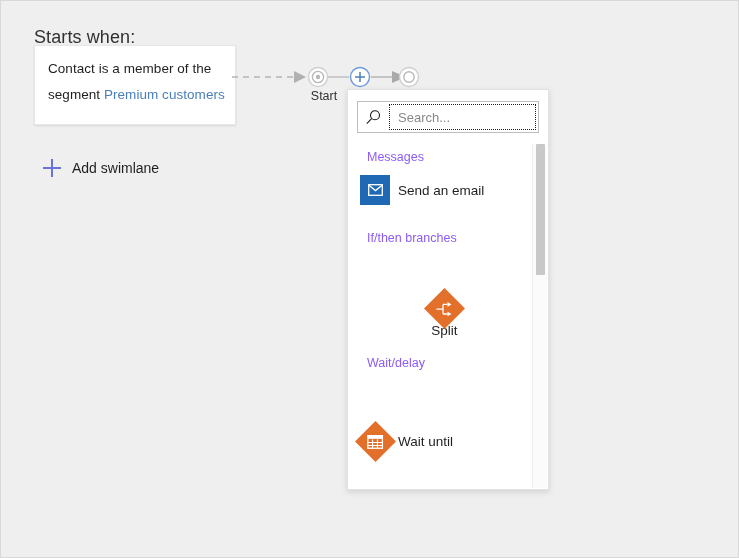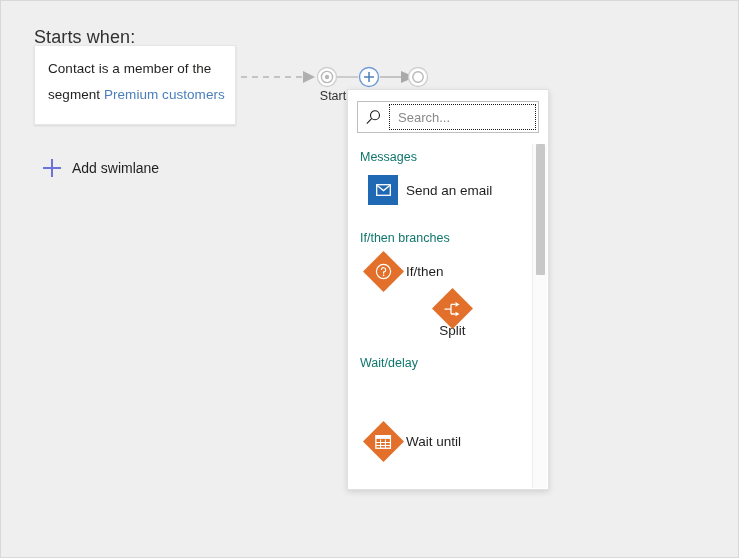"Start" .flow { left: 240px -> 231px }
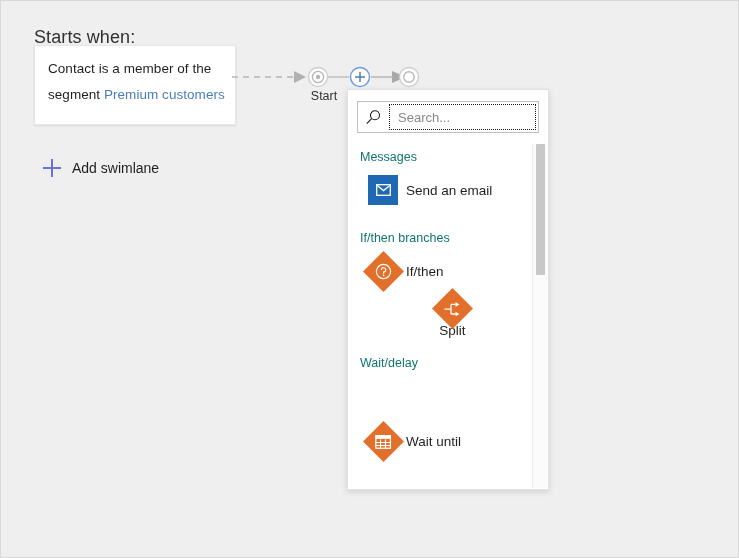"Messages" .group-title { color: #0f766e -> #8b5cf6; margin-left: 8px -> none; padding: 0 0 0 4px -> 0 0 0 19px }
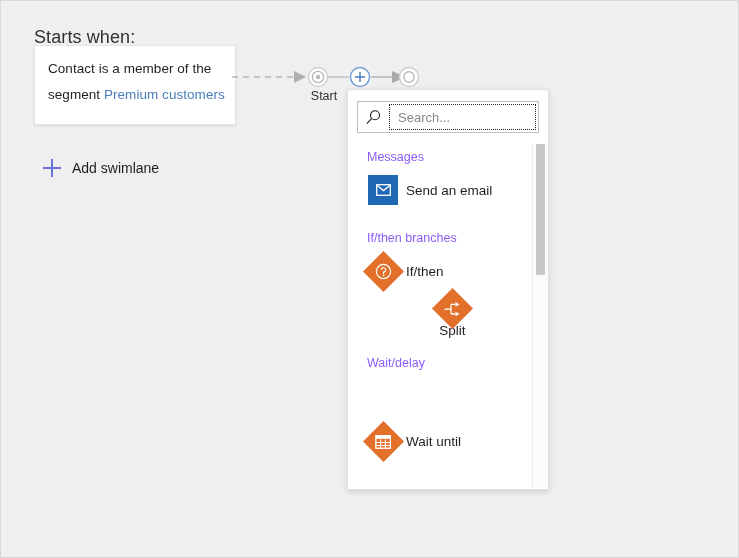"Send an email" .item { left: 12px -> 4px }
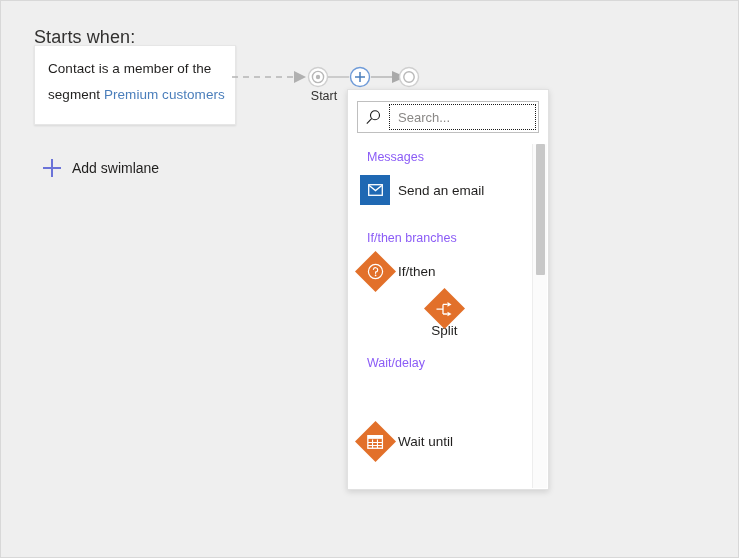"If/then" div.item { html: <div> <span> <span> <svg> <circle></circle> <path></path> <circle></circle> </svg> </span> </span> <span>If/then</span> </div> -> none }
